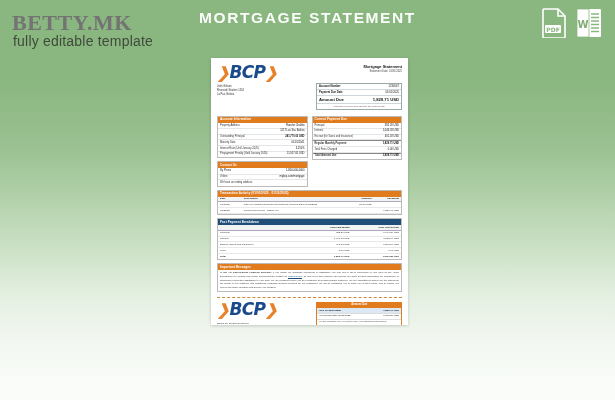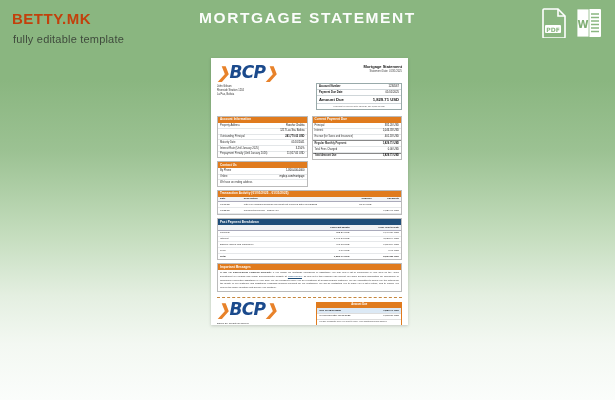"BETTY.MK" #brand-title { color: #c2410c -> #737373; font-family: Liberation Sans, sans-serif -> Liberation Serif, serif; font-size: 15px -> 22px }
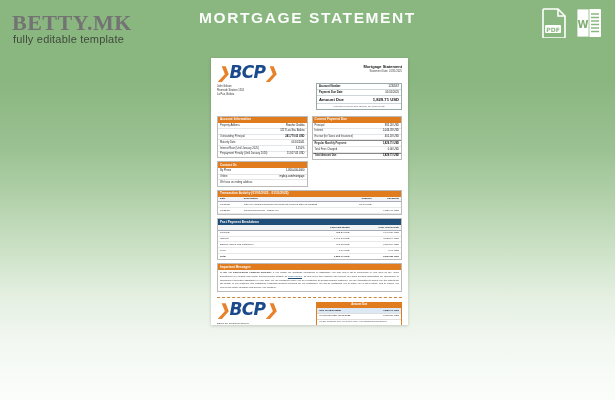"fully editable template" #brand-sub { font-size: 11px -> 14px }
